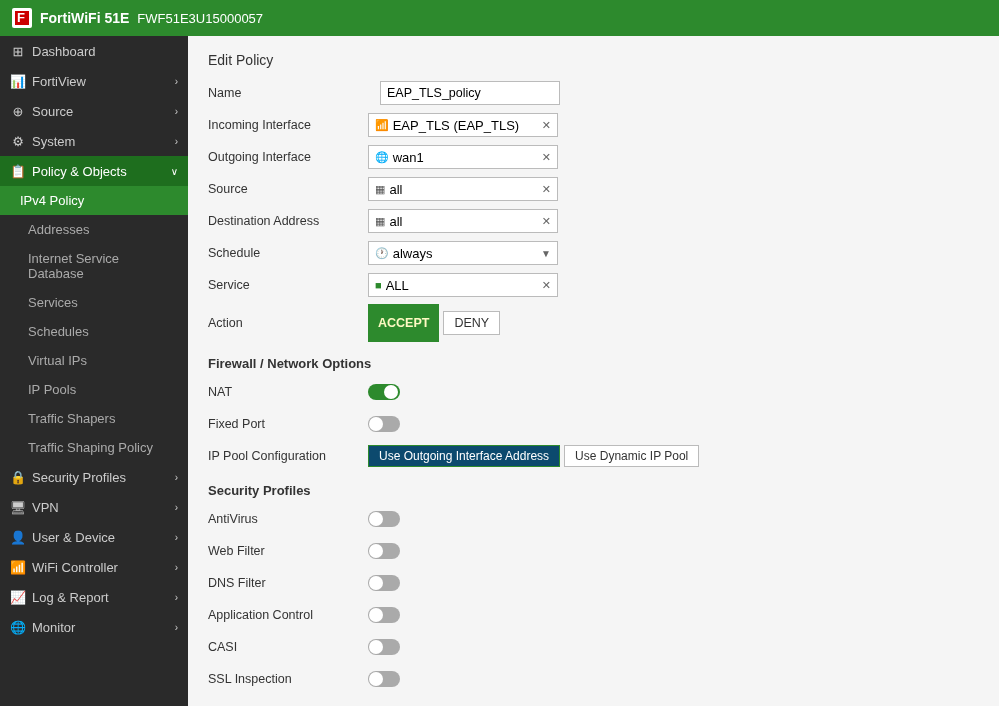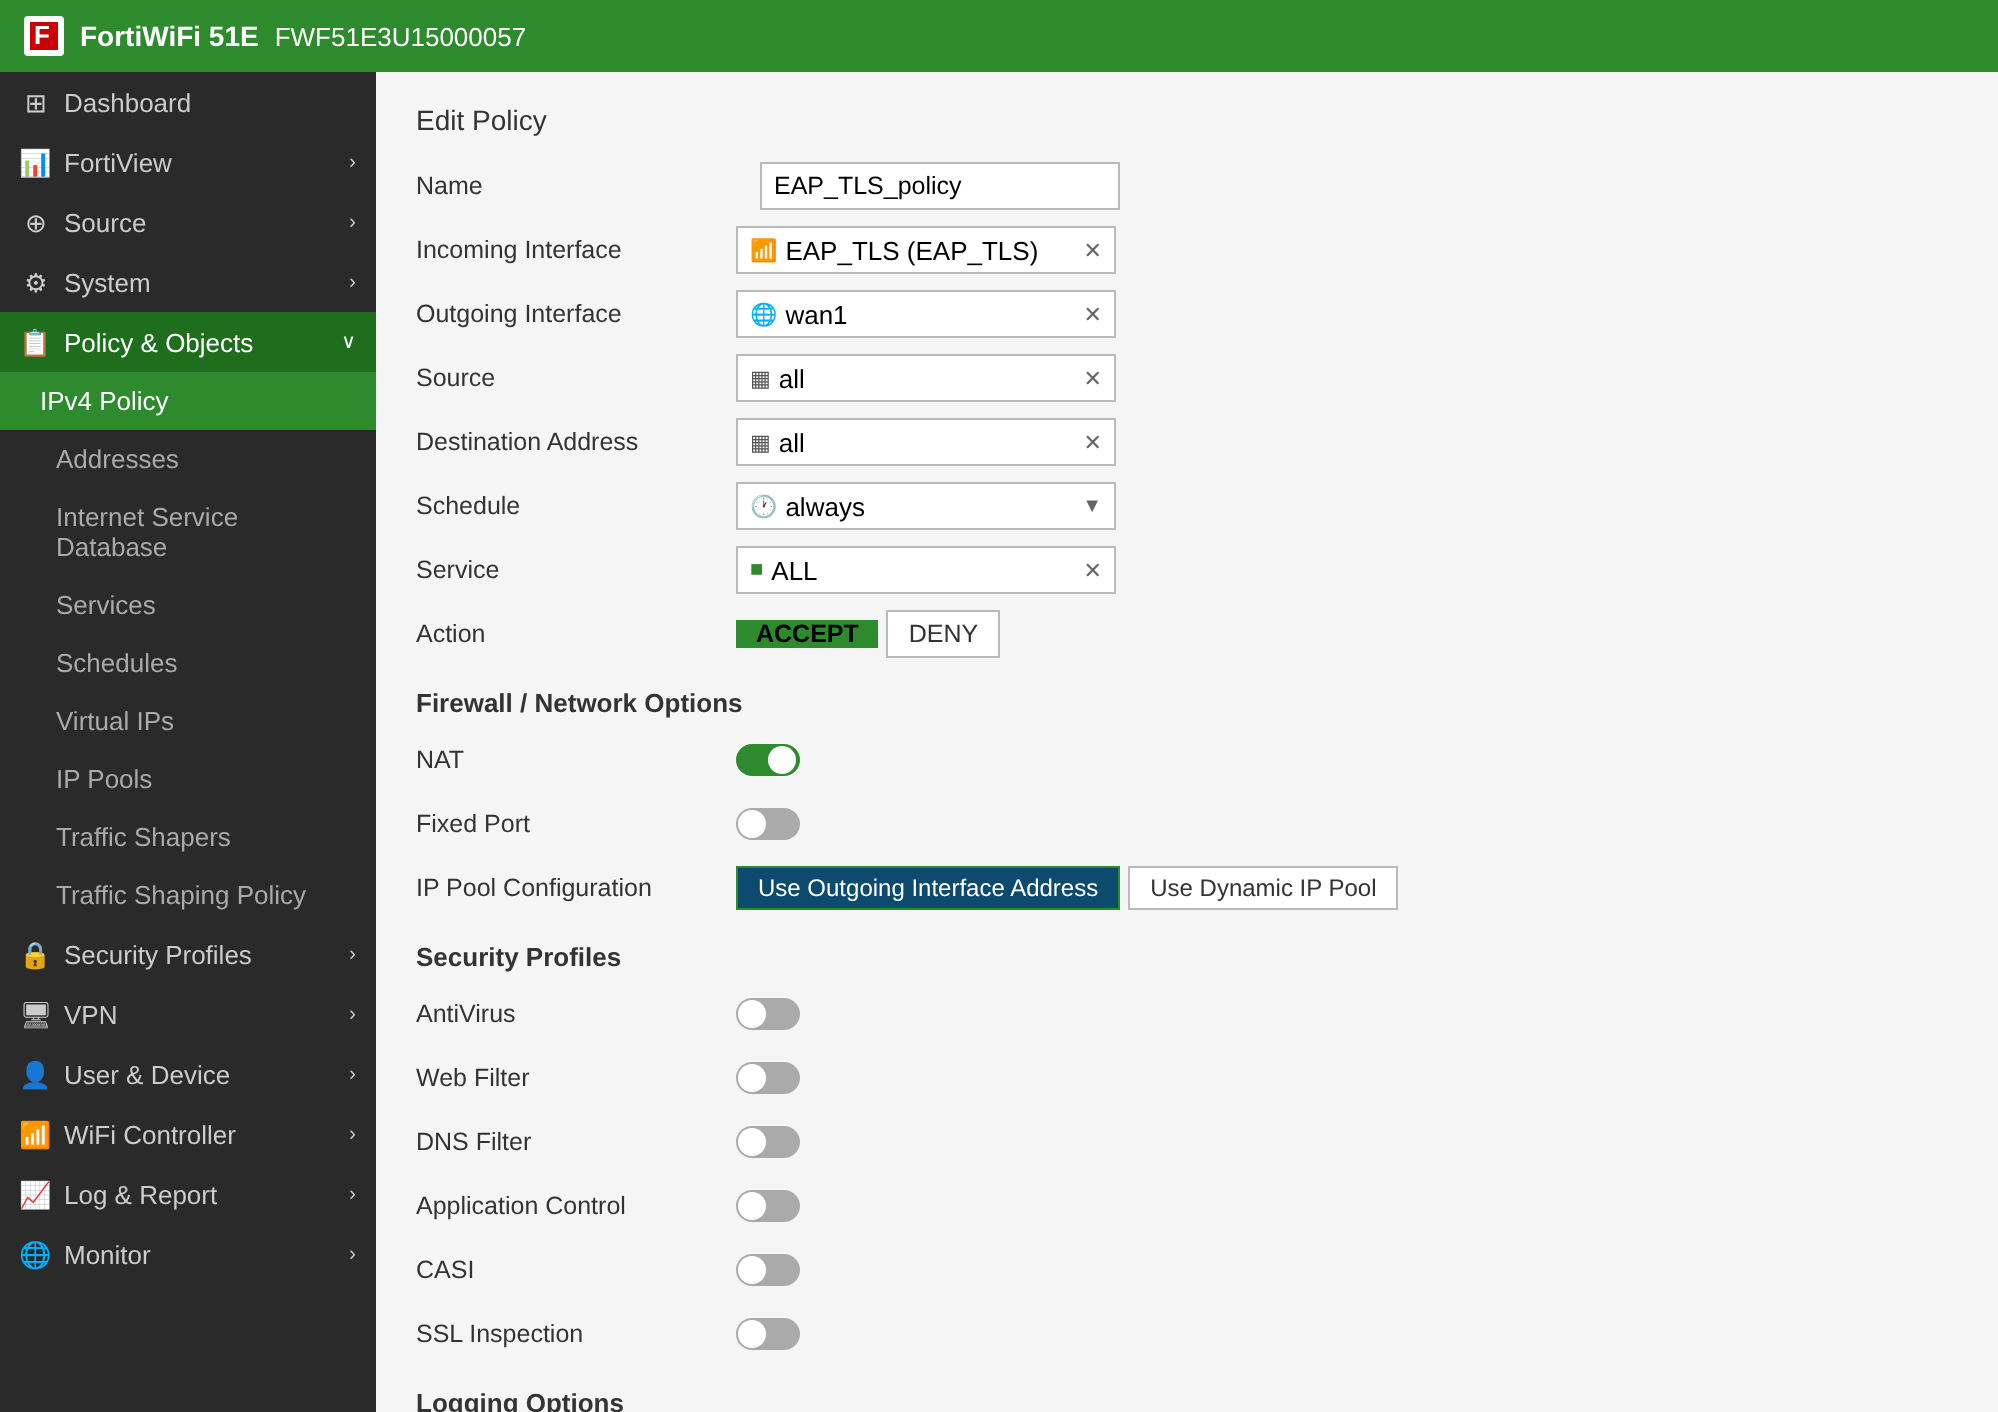"ACCEPT" .btn-accept { color: #000000 -> #fef9c3; padding: 0 10px -> 12px 10px }
